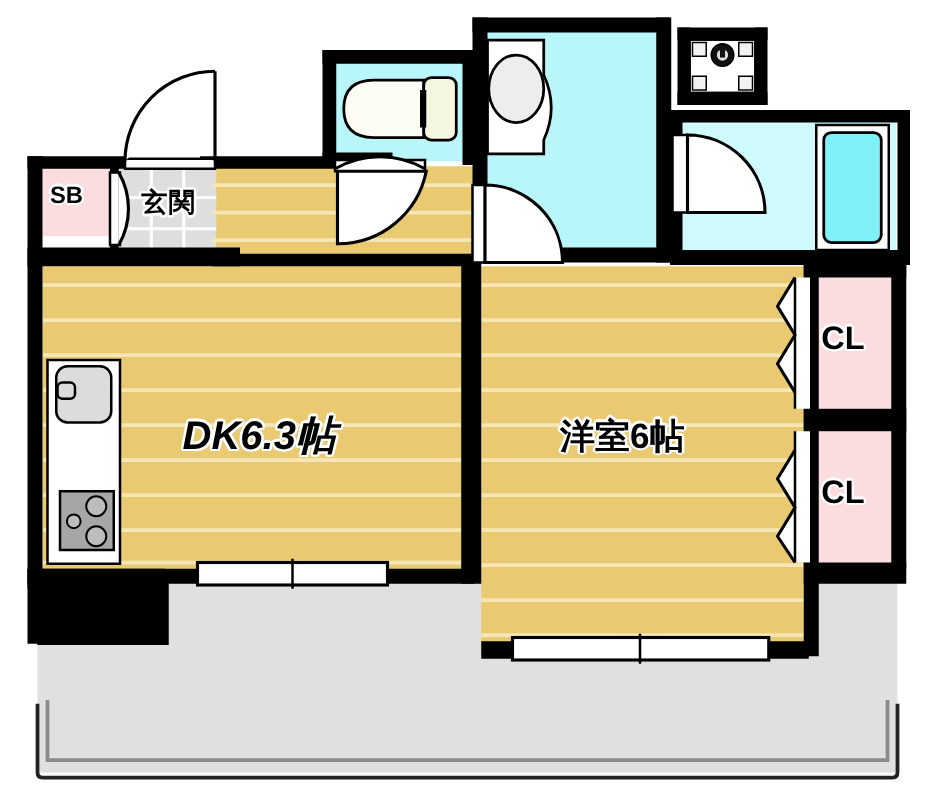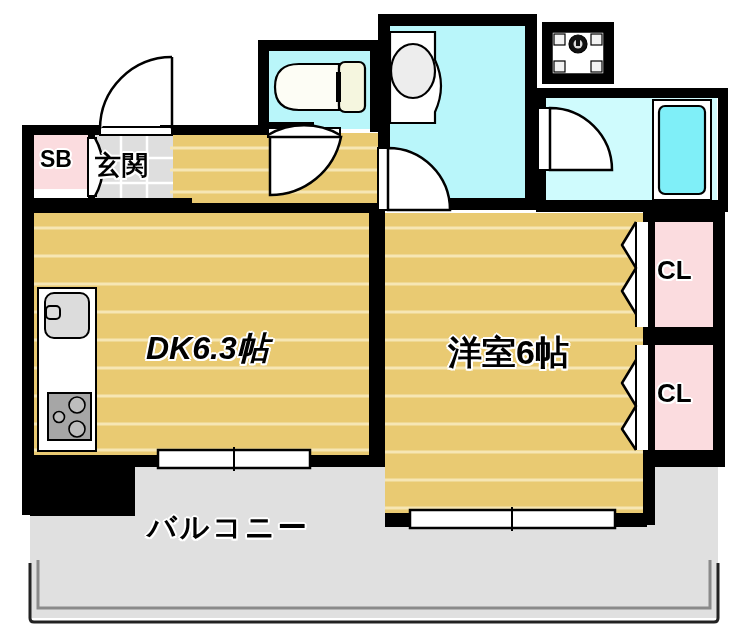"SB" .lbl-sb { font-size: 23px -> 19px }
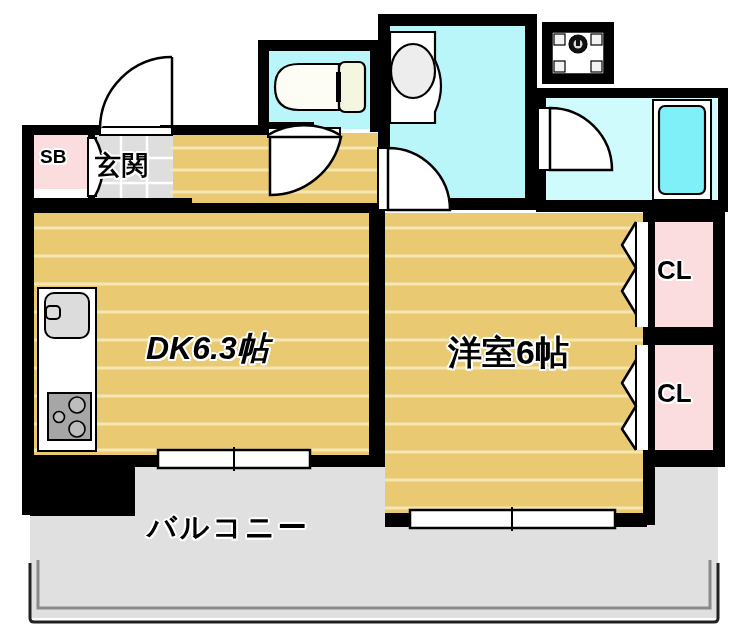"玄関" .lbl-gen { font-size: 26px -> 21px; left: 95px -> 113px }
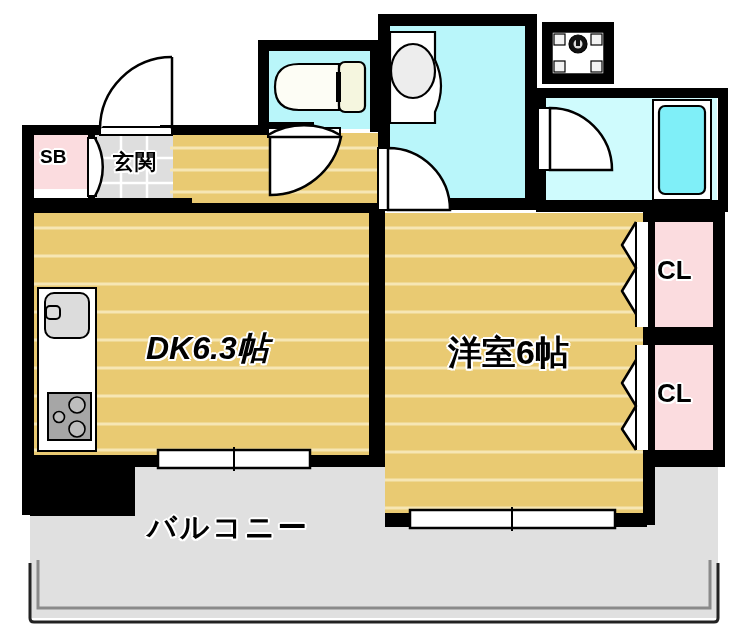"洋室6帖" .lbl-yo { font-size: 34px -> 28px }
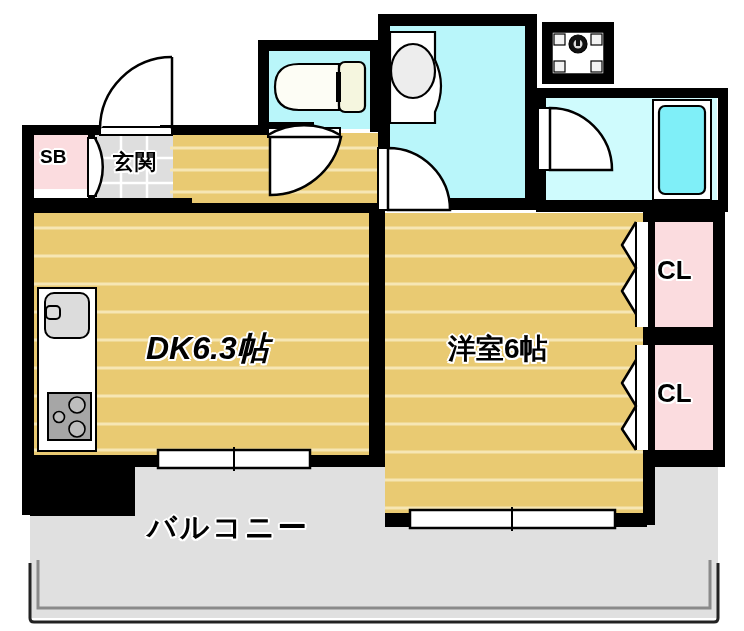"バルコニー" div.lbl { html: <div>バルコニー</div> -> none }
